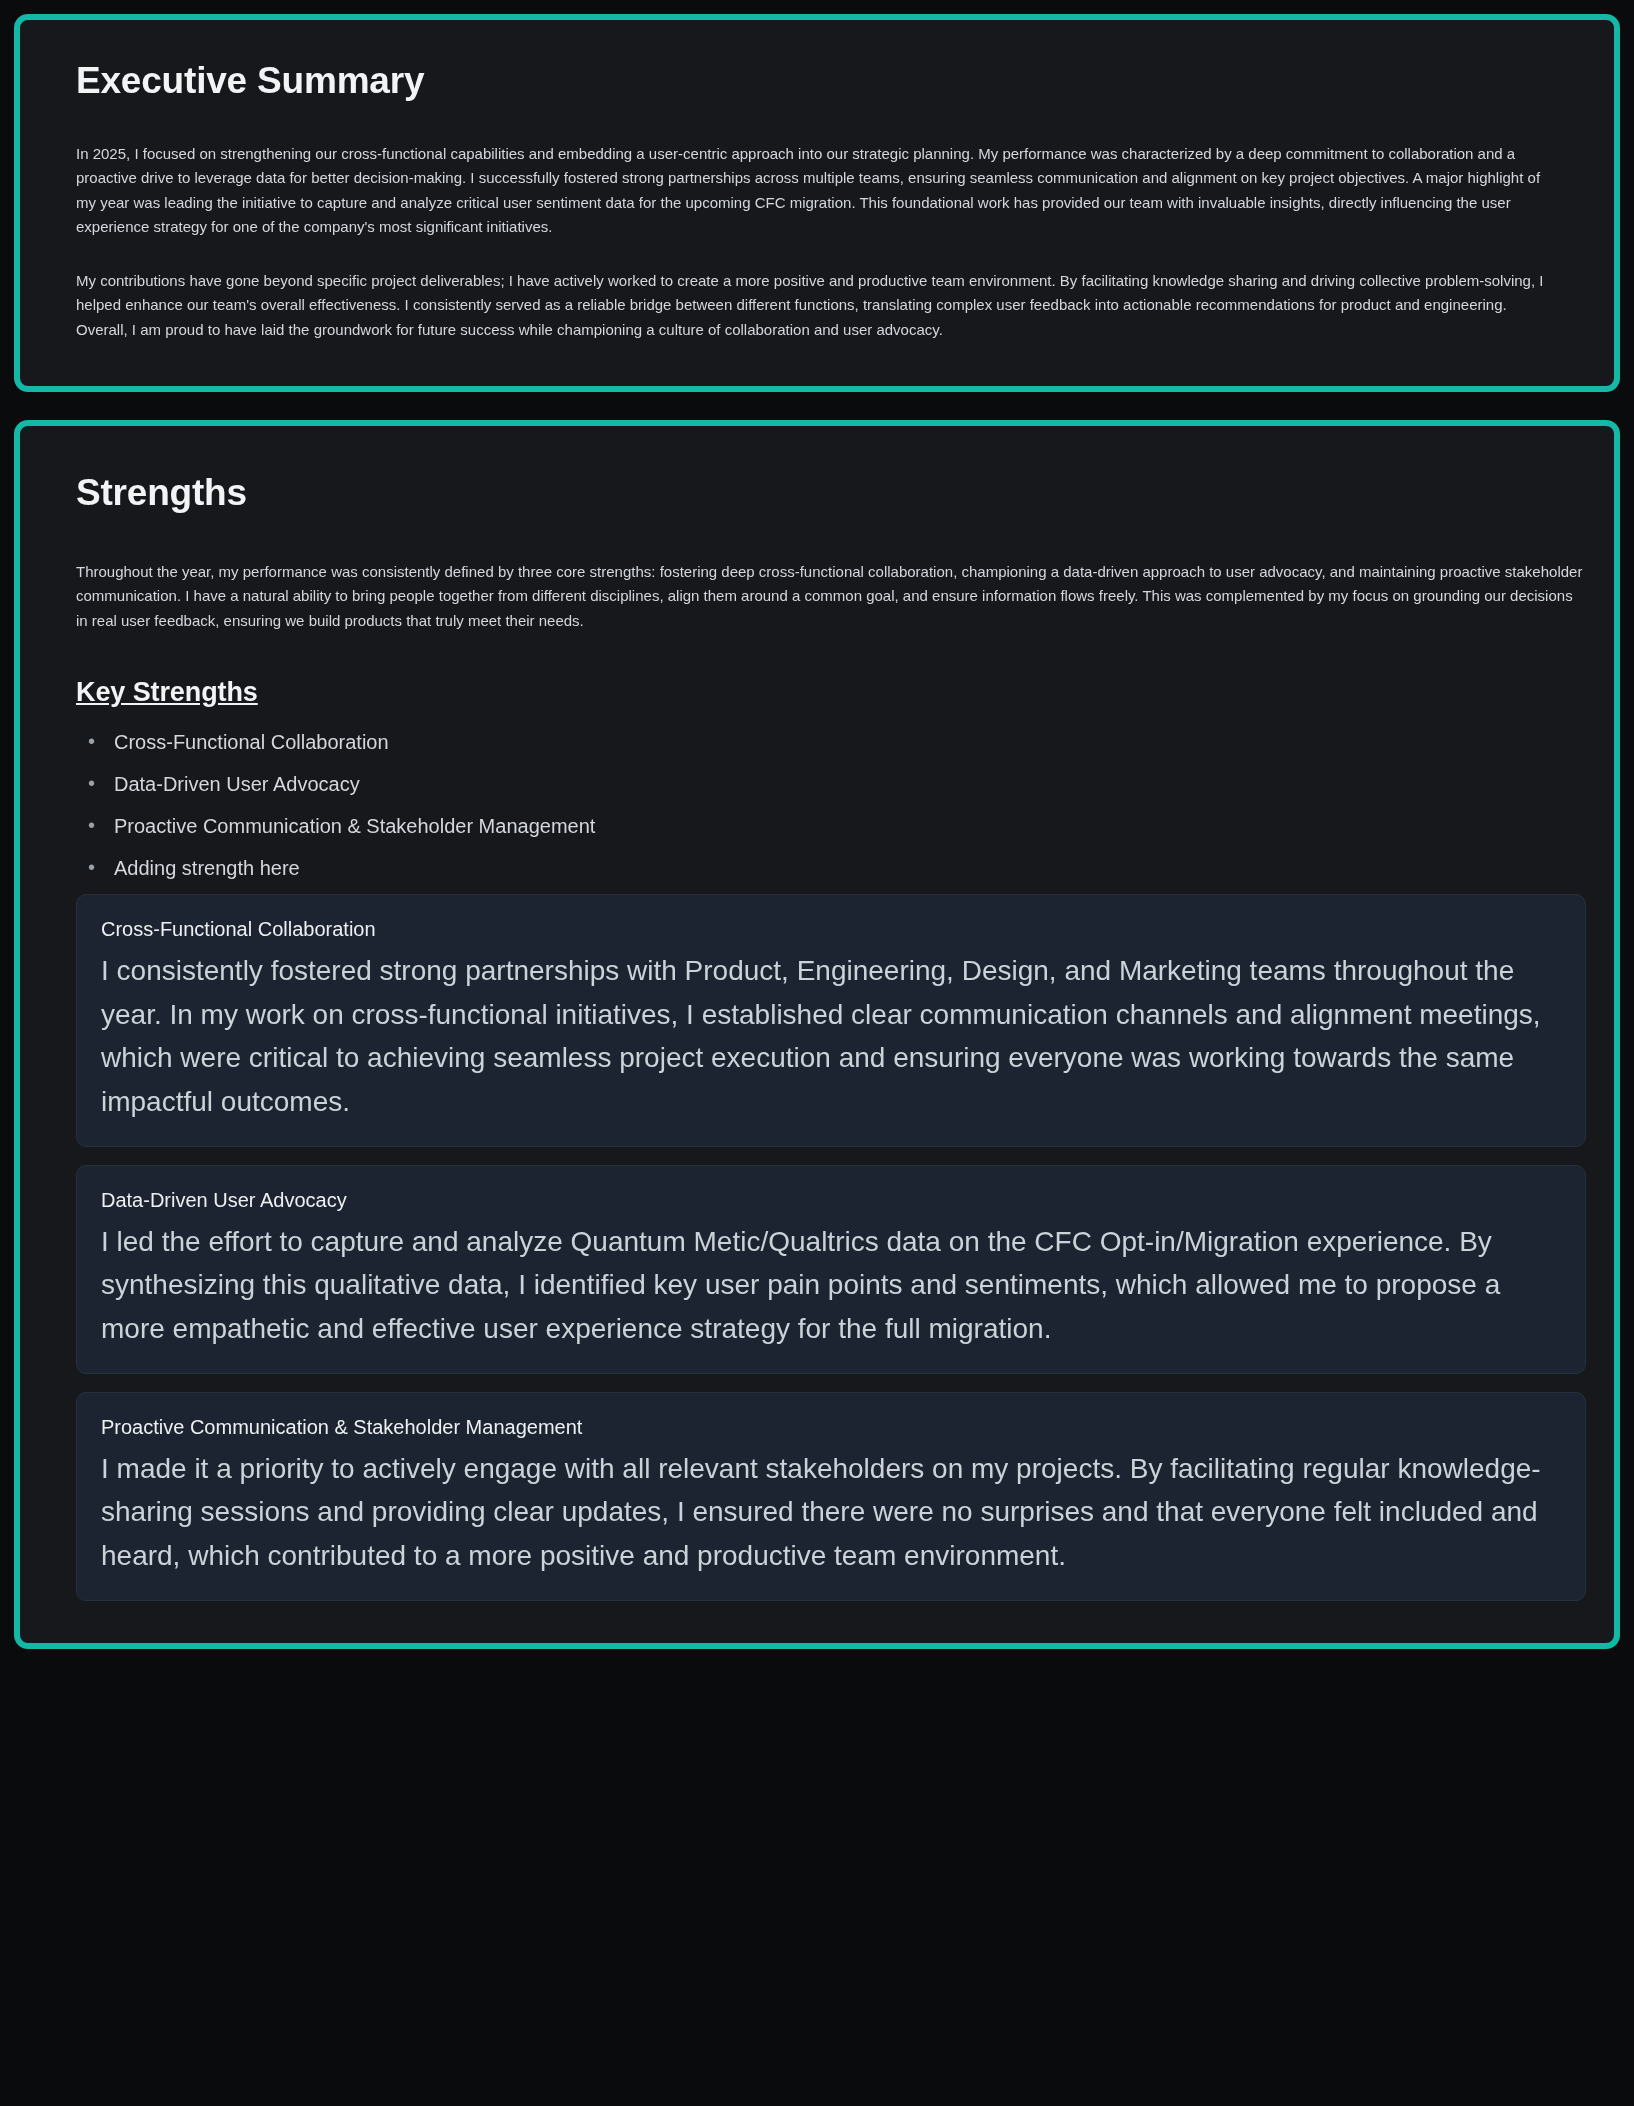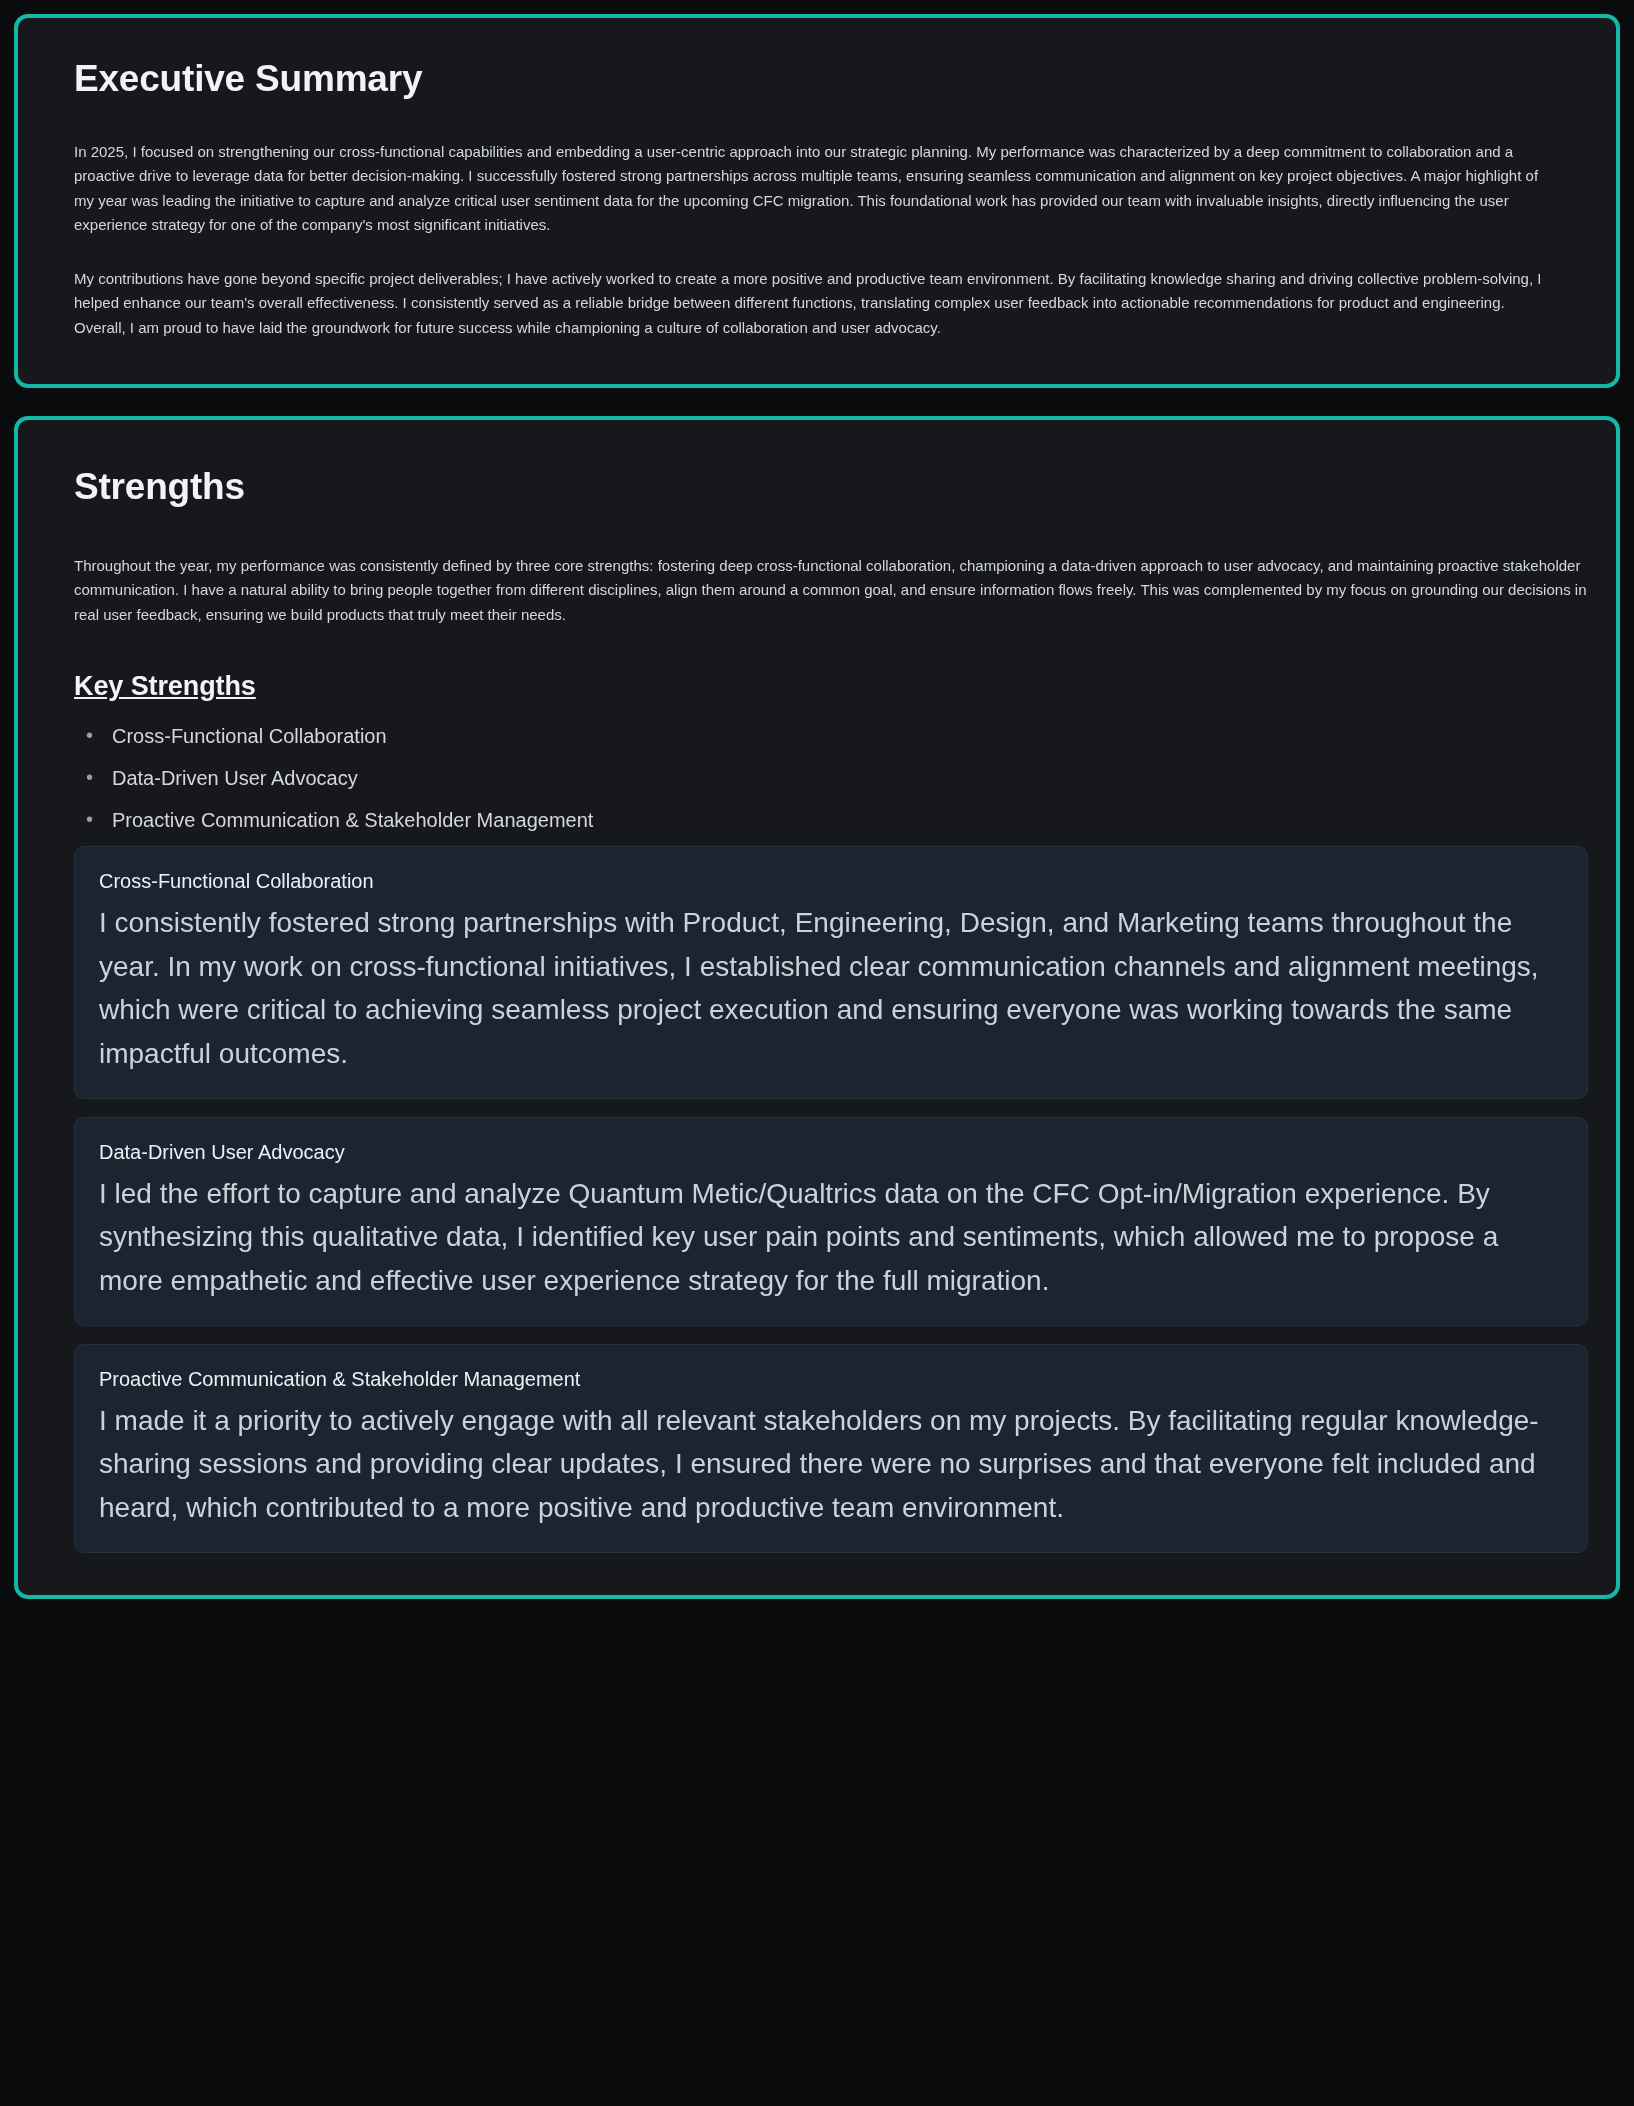"Executive Summary" .card { border: 4px solid #14b8a6 -> 6px solid #14b8a6 }
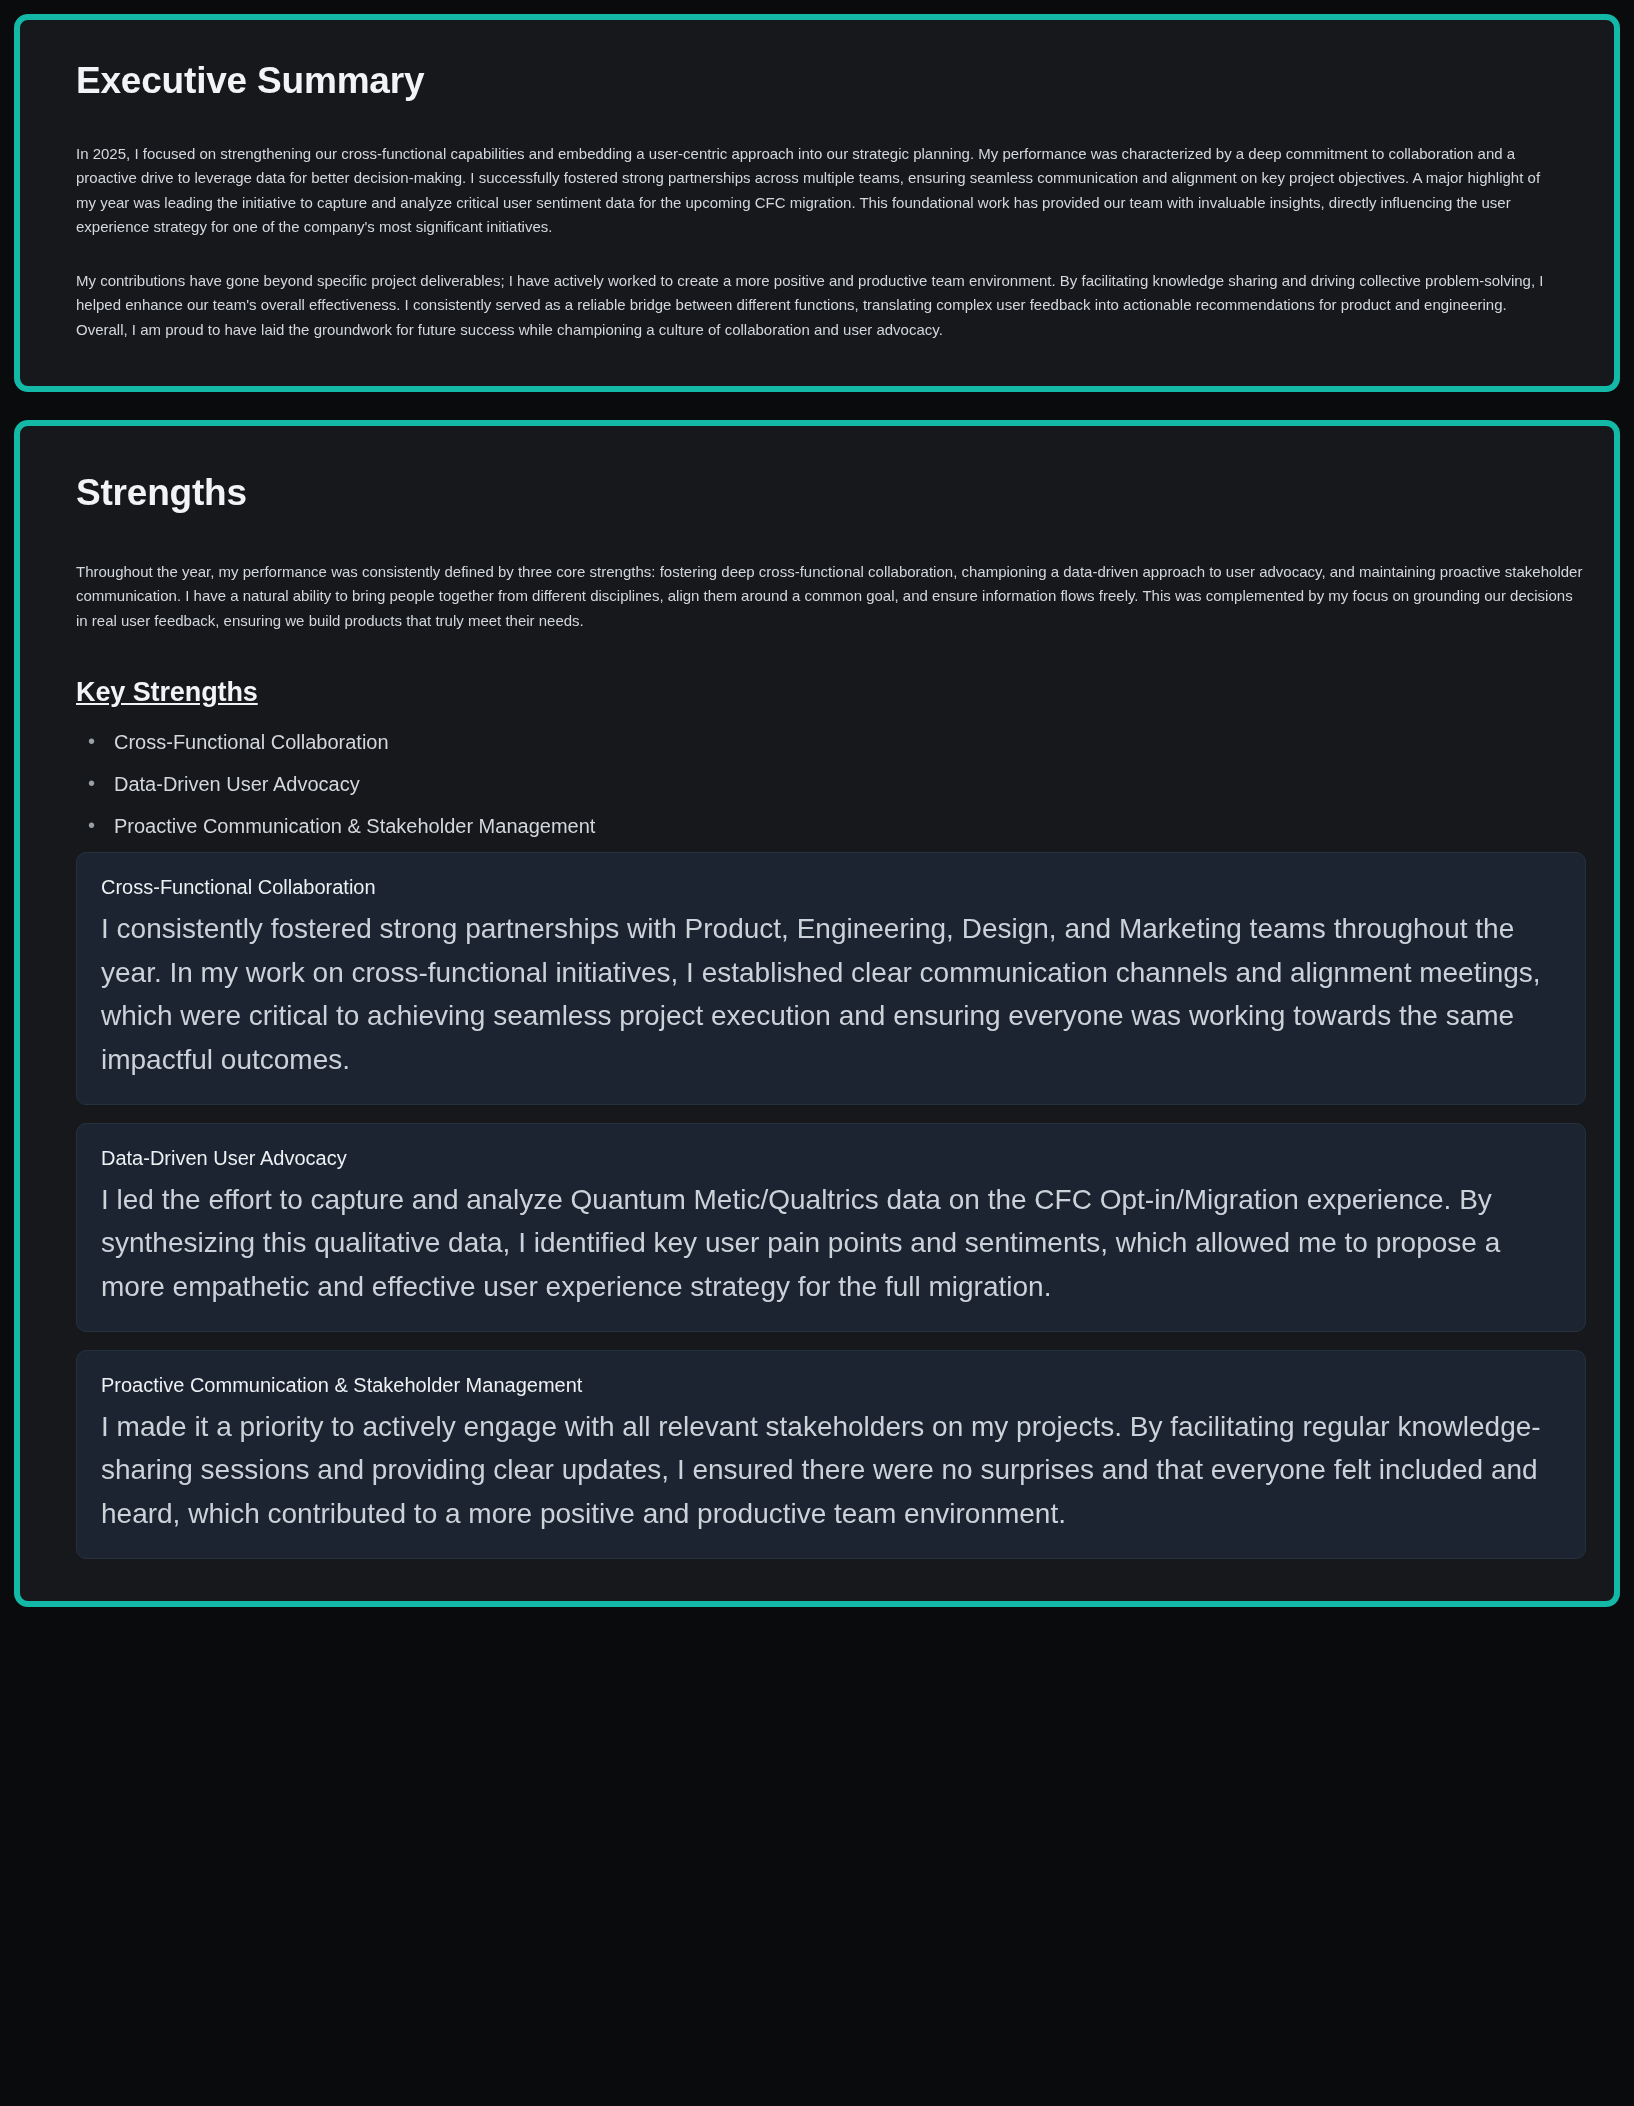"Adding strength here" li { html: none -> <li>Adding strength here</li> }
